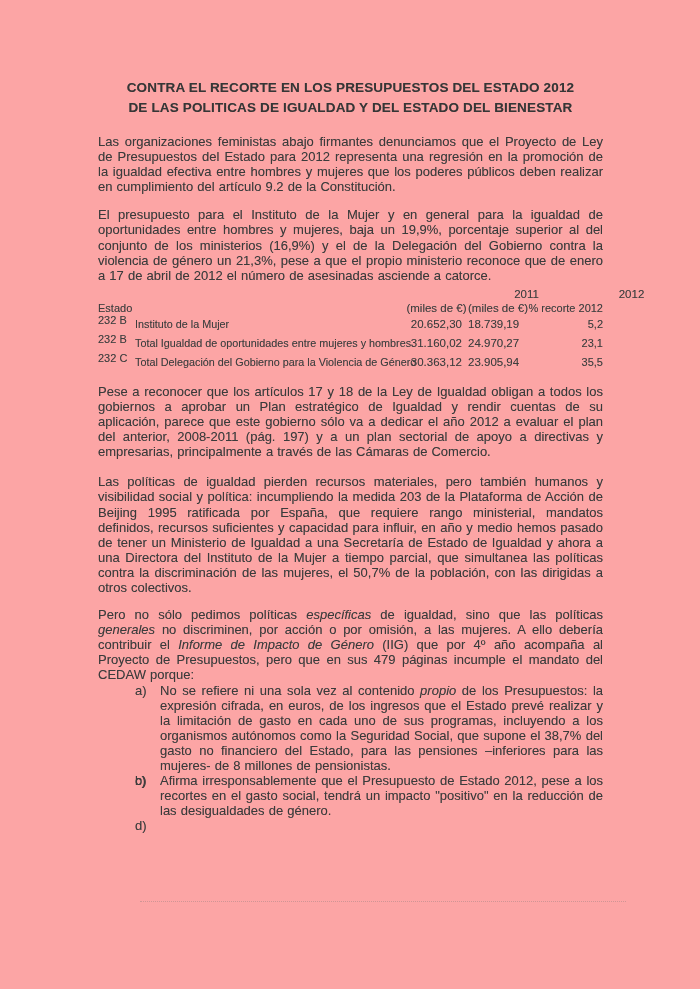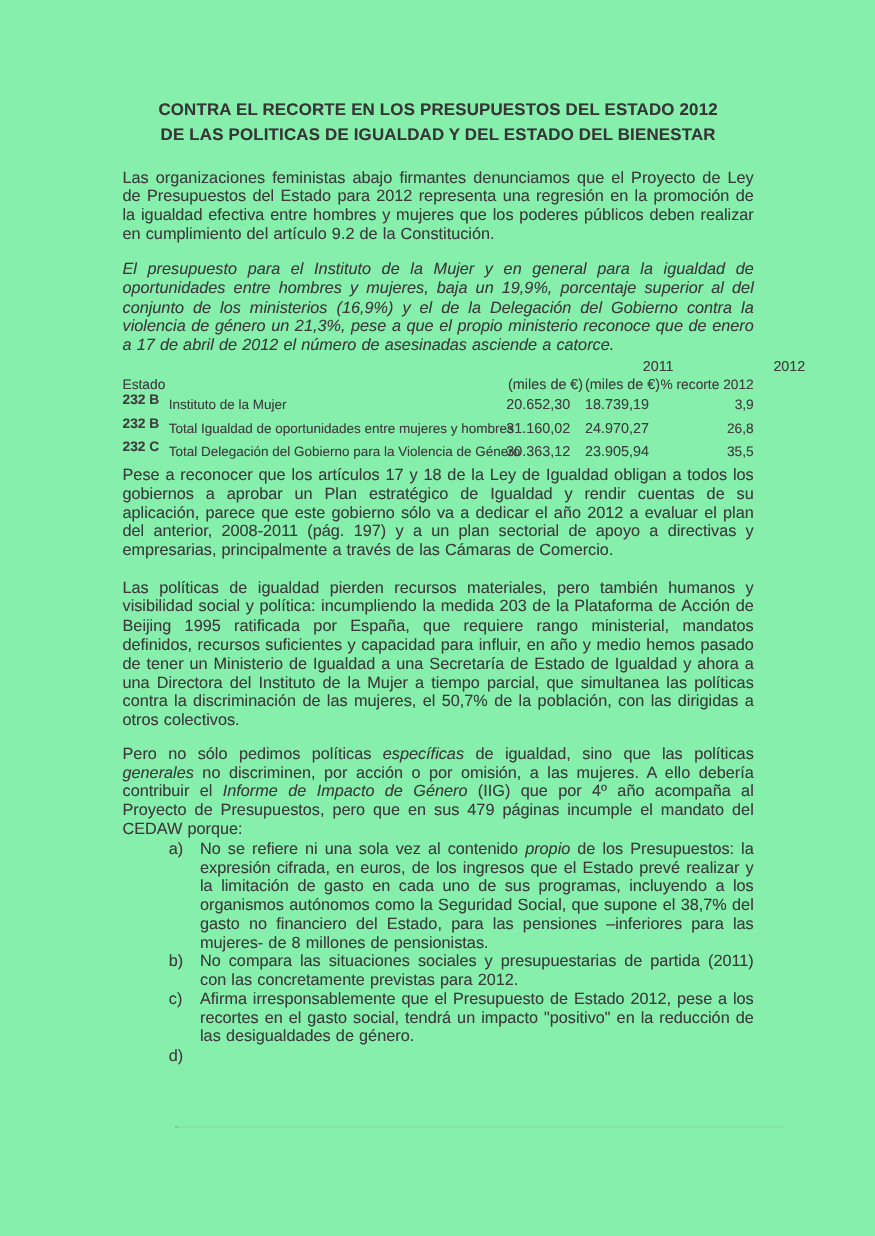"CONTRA EL RECORTE EN LOS" .page { background: #86efac -> #fca5a5 }
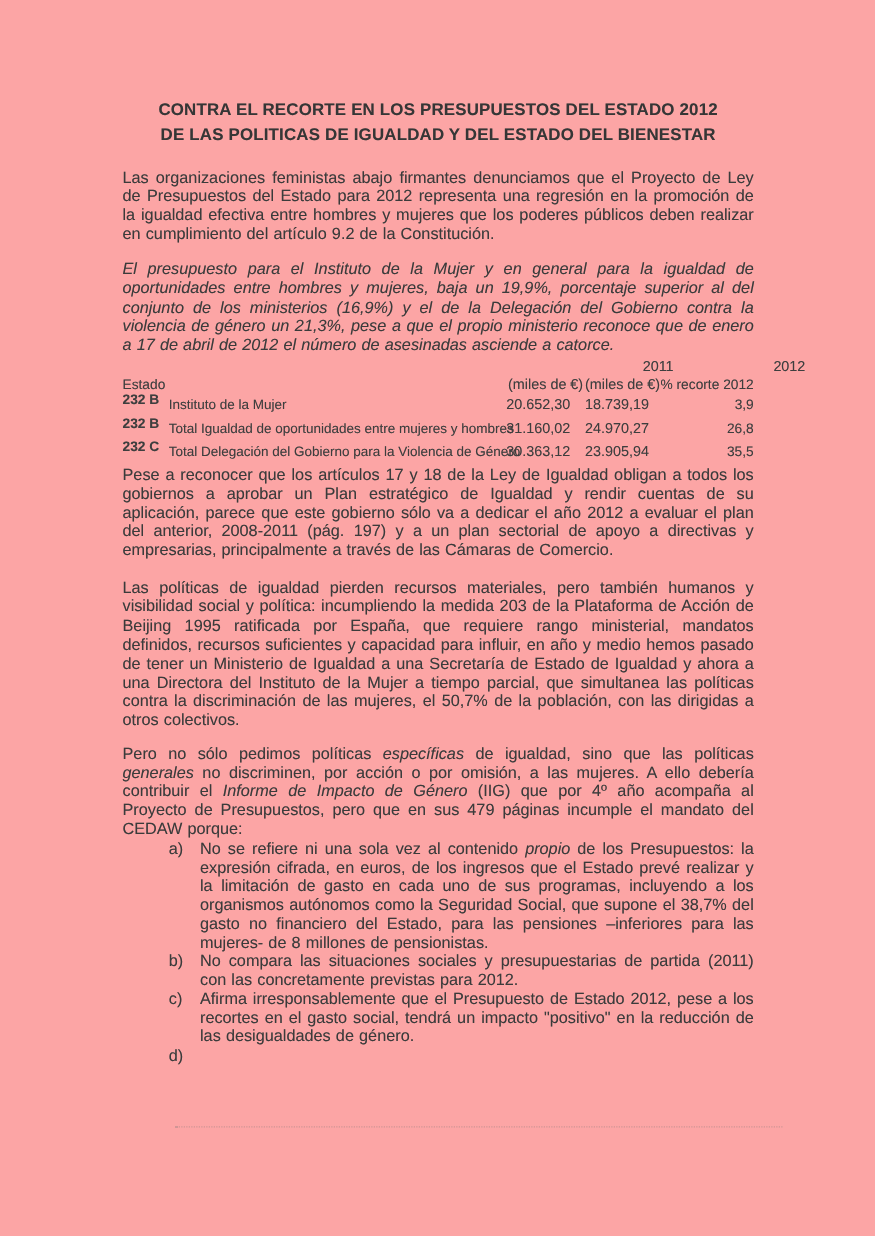"El presupuesto para el Instituto" #p2 { font-style: italic -> none }
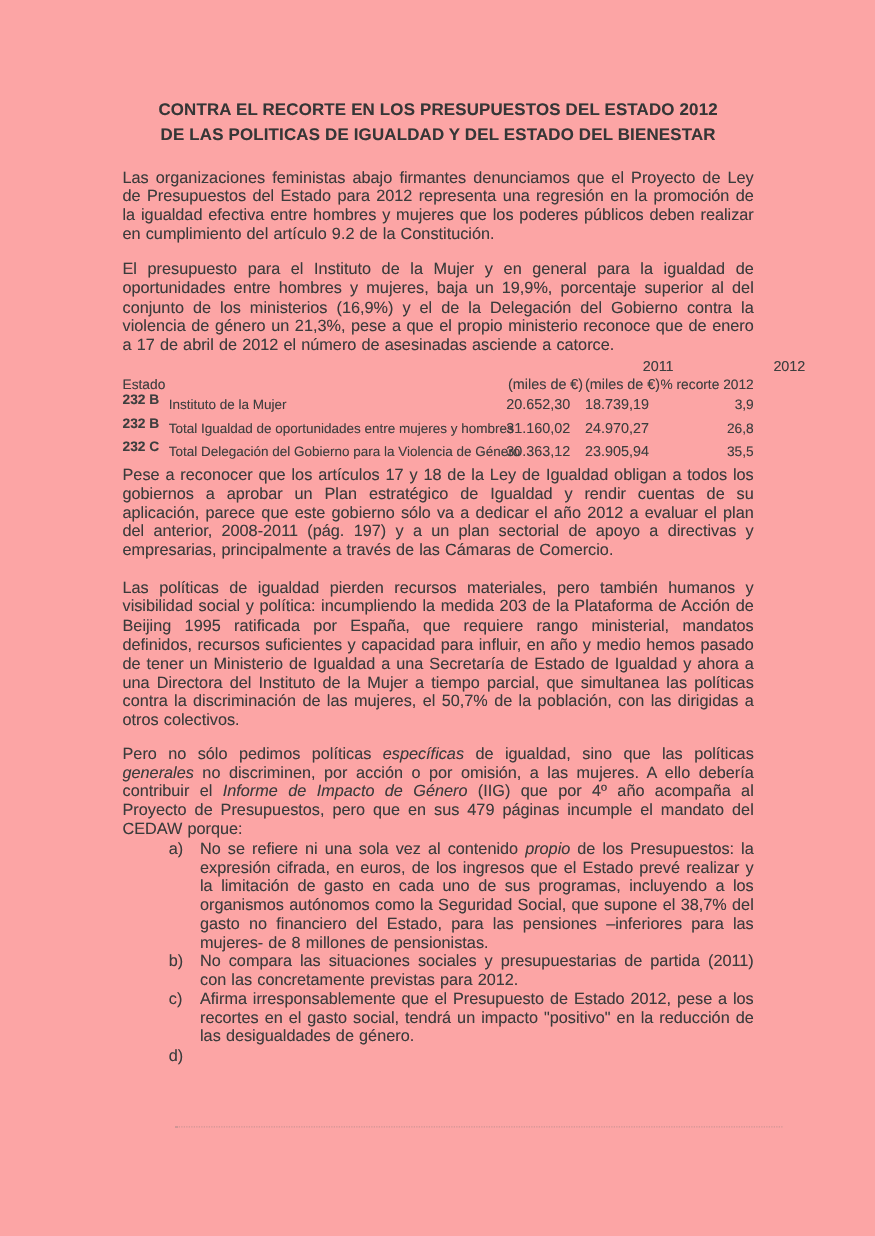"232 B" .t-row .c-code { font-weight: bold -> none }
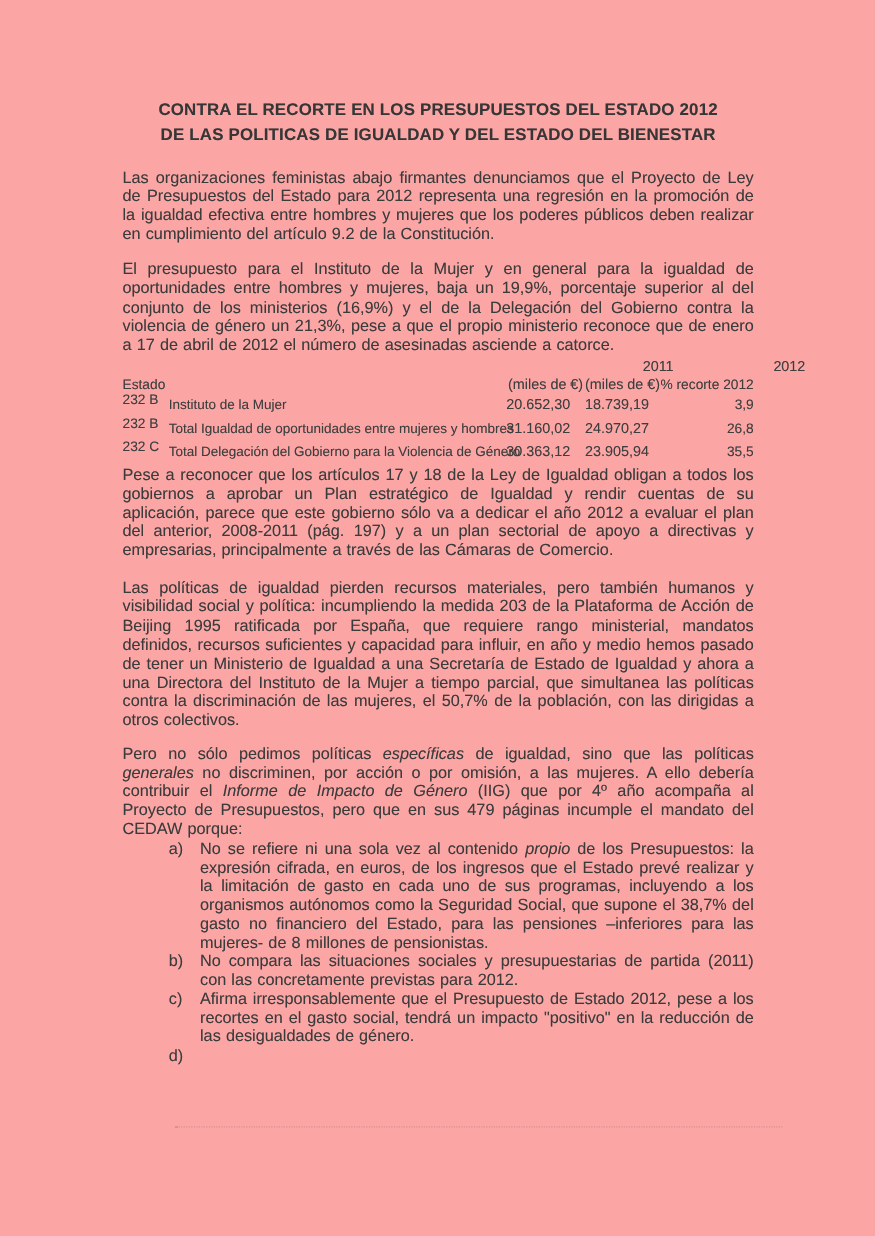"20.652,30" .c-num { text-align: left -> right }
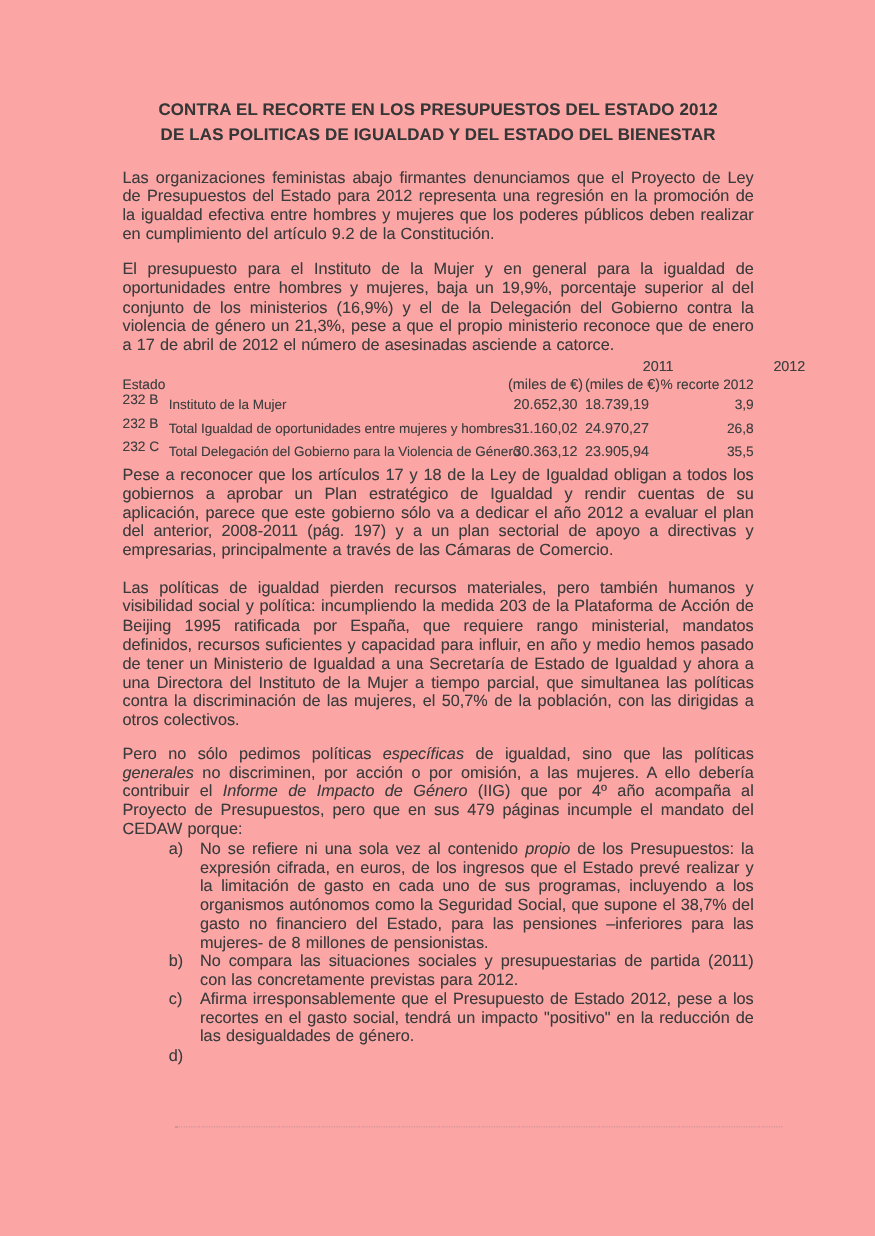"3,9" div.c-pct { text: 3,9 -> 5,2 }
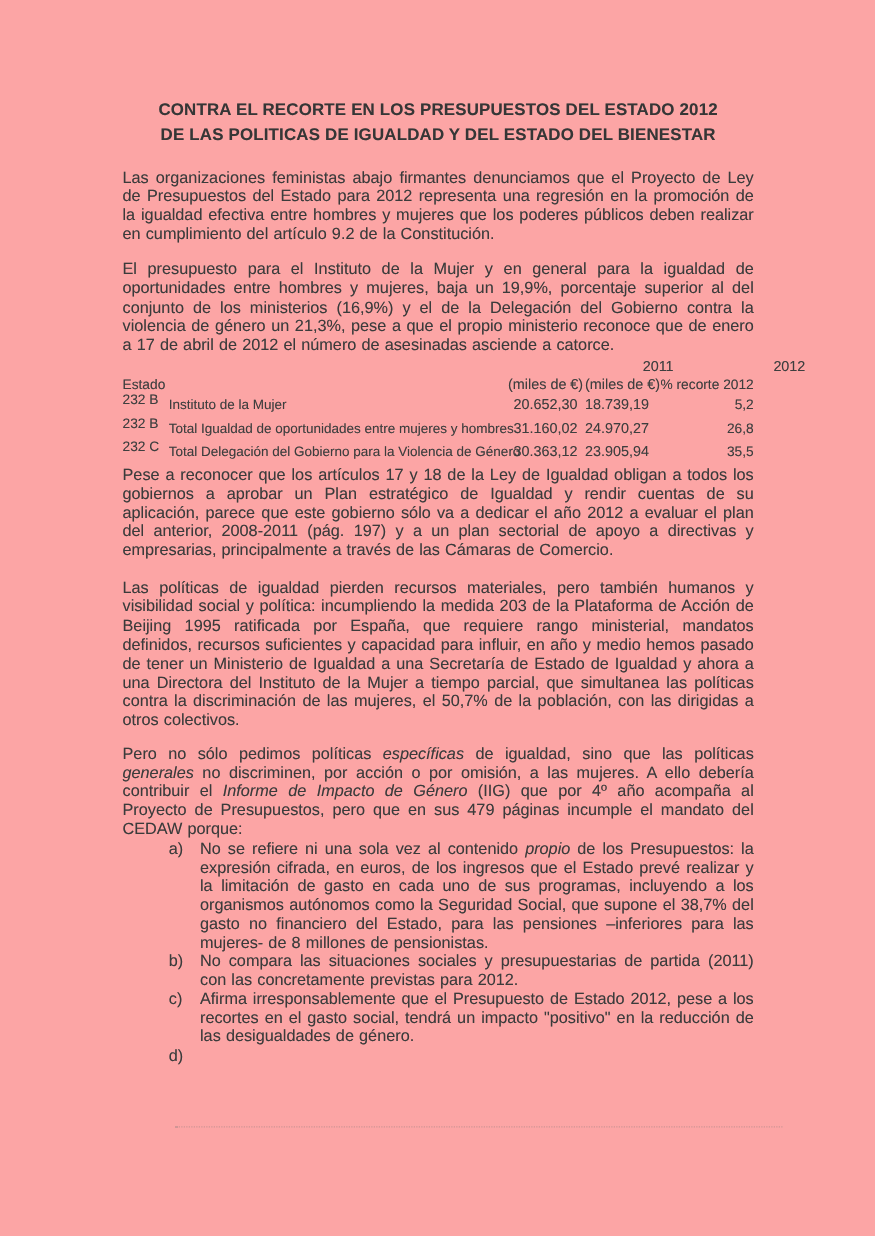"26,8" div.c-pct { text: 26,8 -> 23,1 }
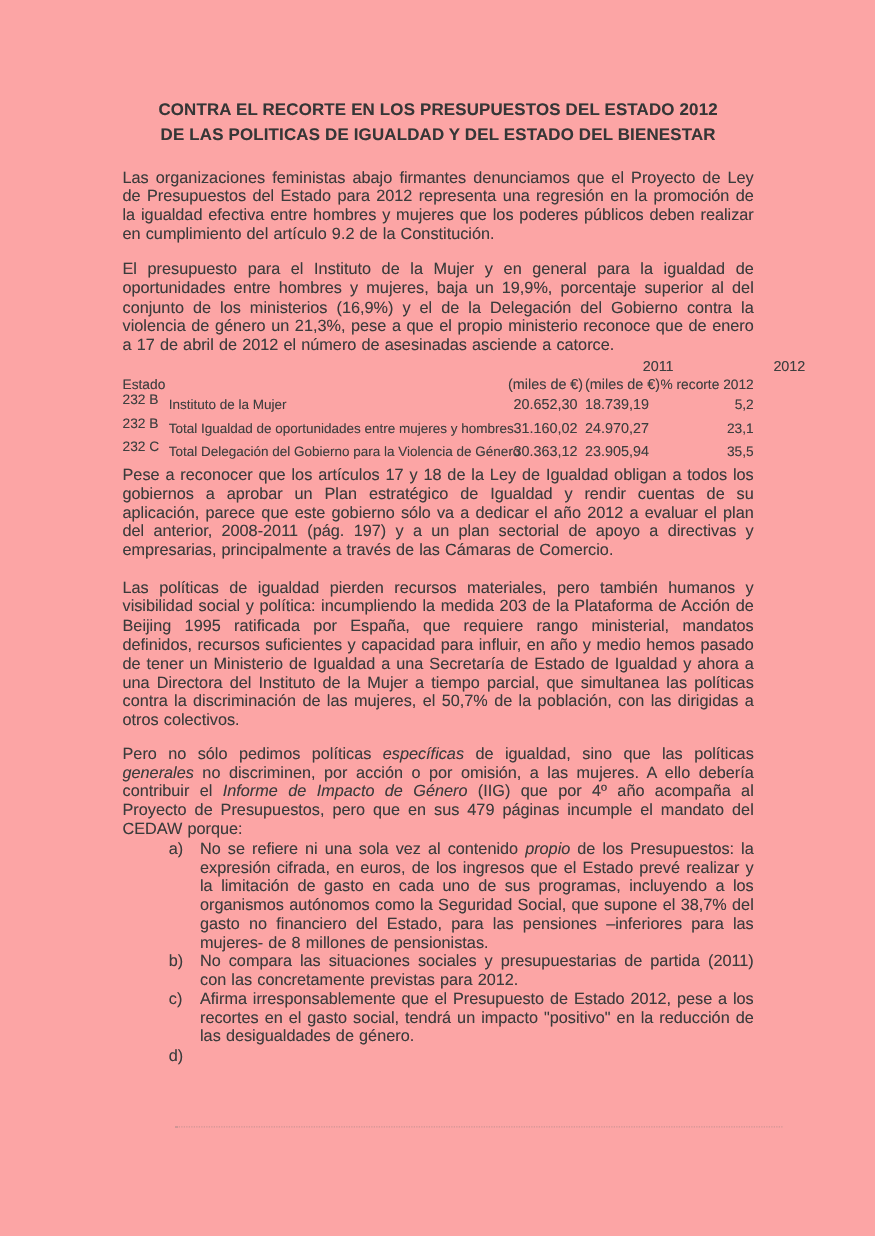"Pese a reconocer que los" #p3 { margin-top: none -> 12px }
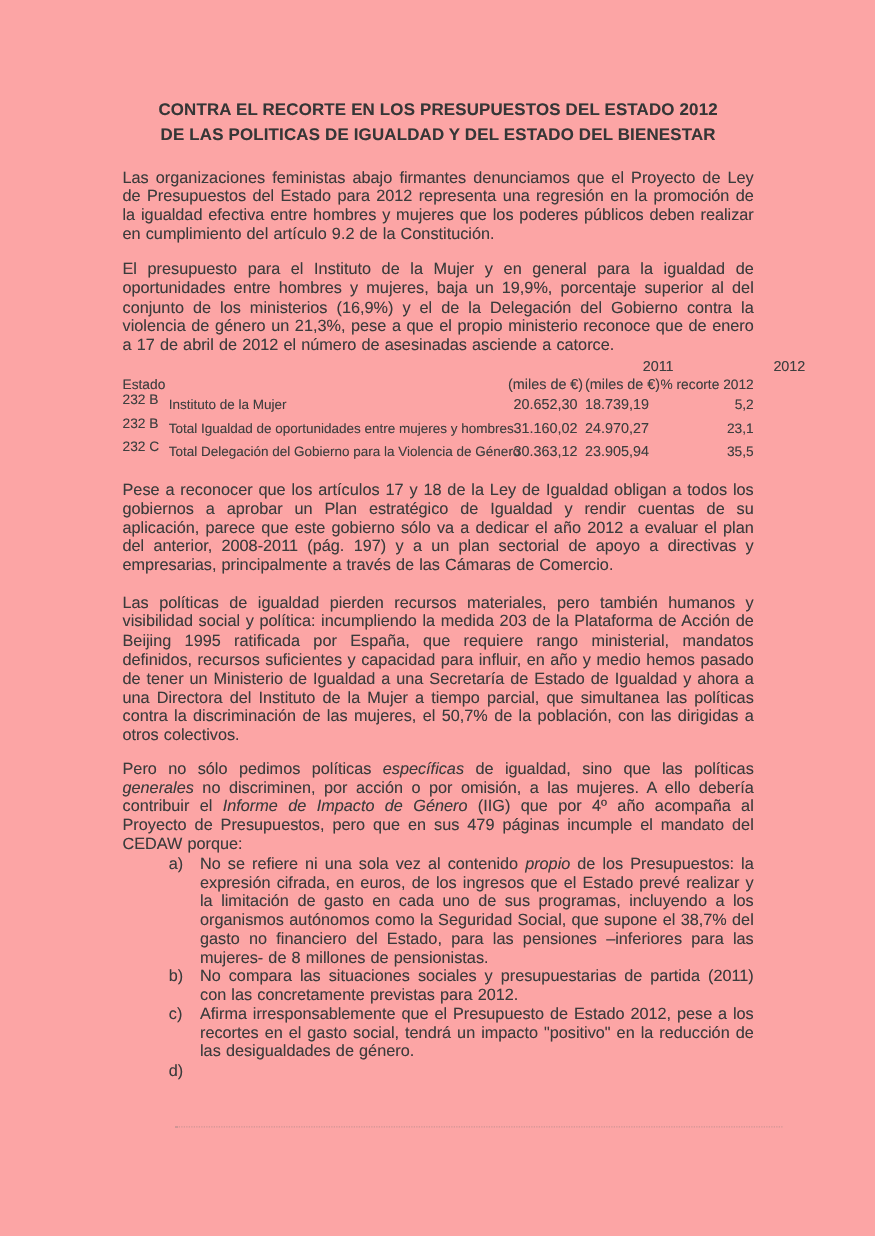"No compara las situaciones sociales" span { html: <span>No compara las situaciones sociales y presupuestarias de partida (2011) con las concretamente previstas para 2012.</span> -> none }
